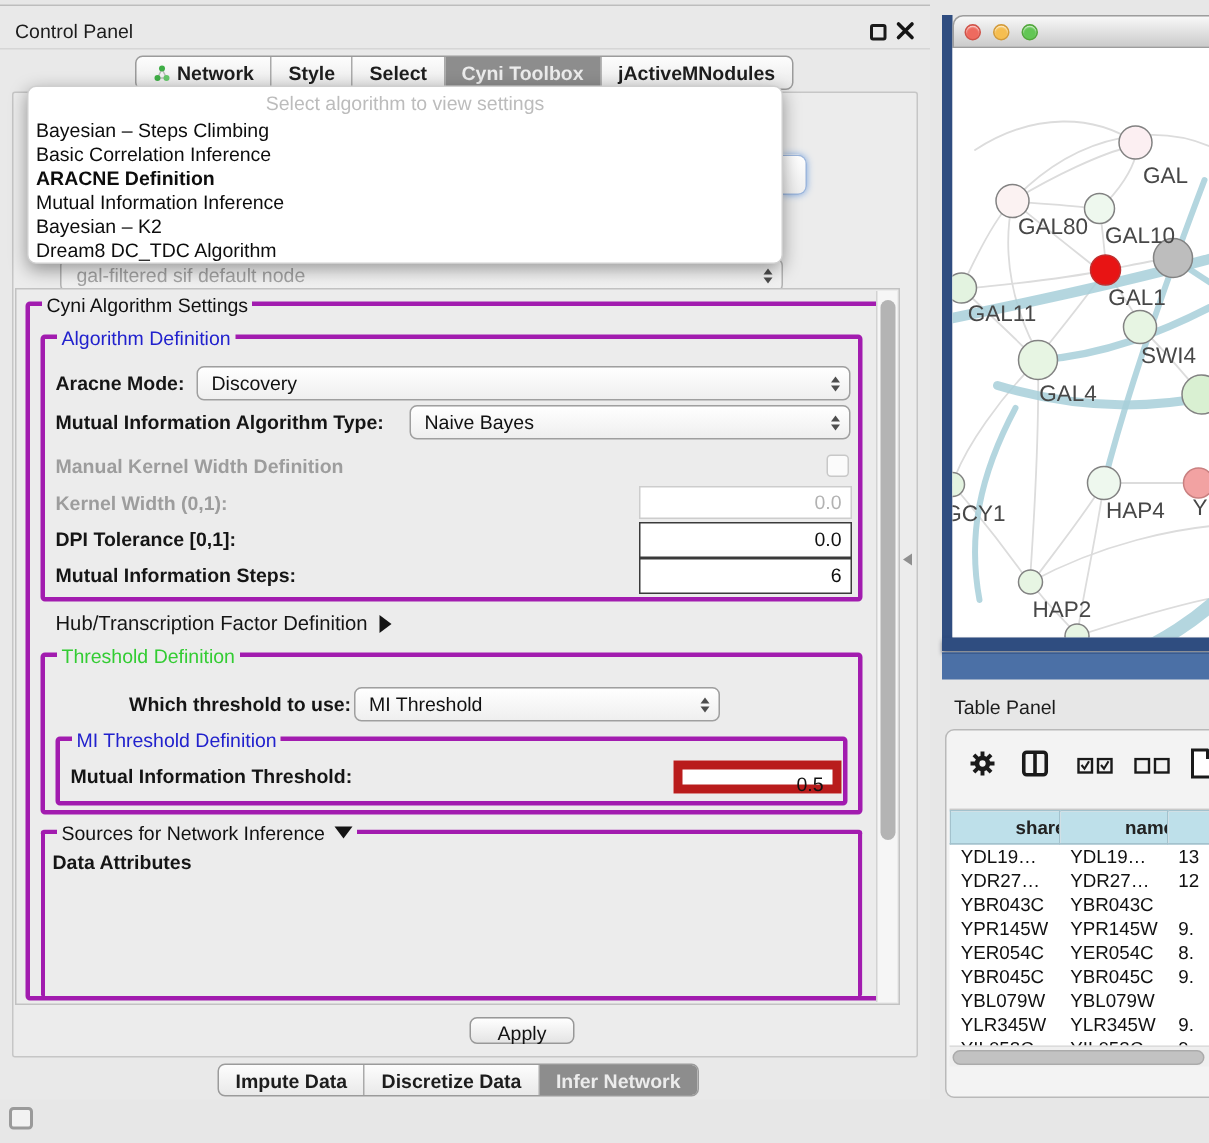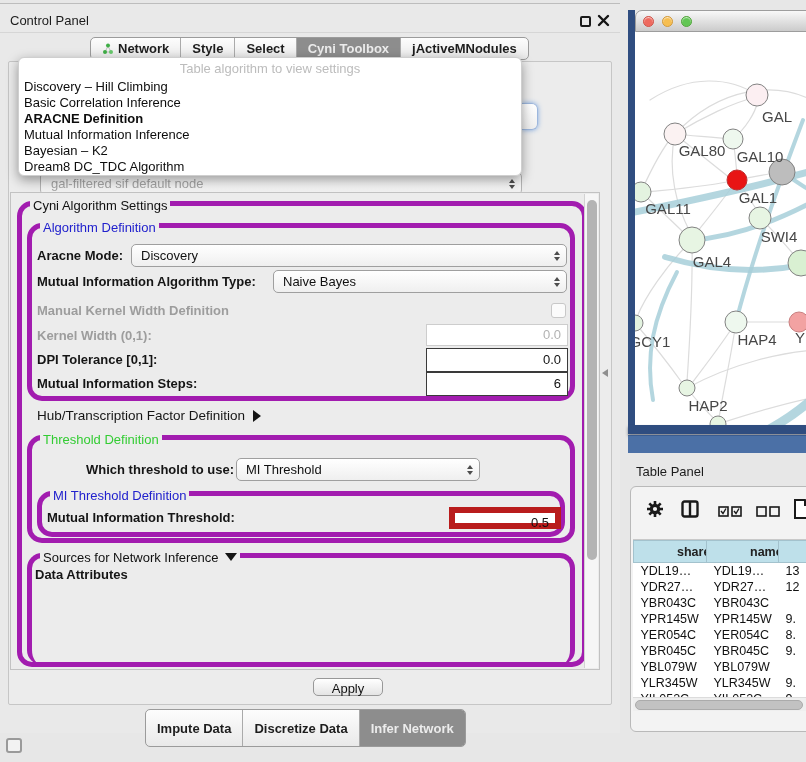"Table algorithm to view settings" div.algo-placeholder { text: Table -> Select }
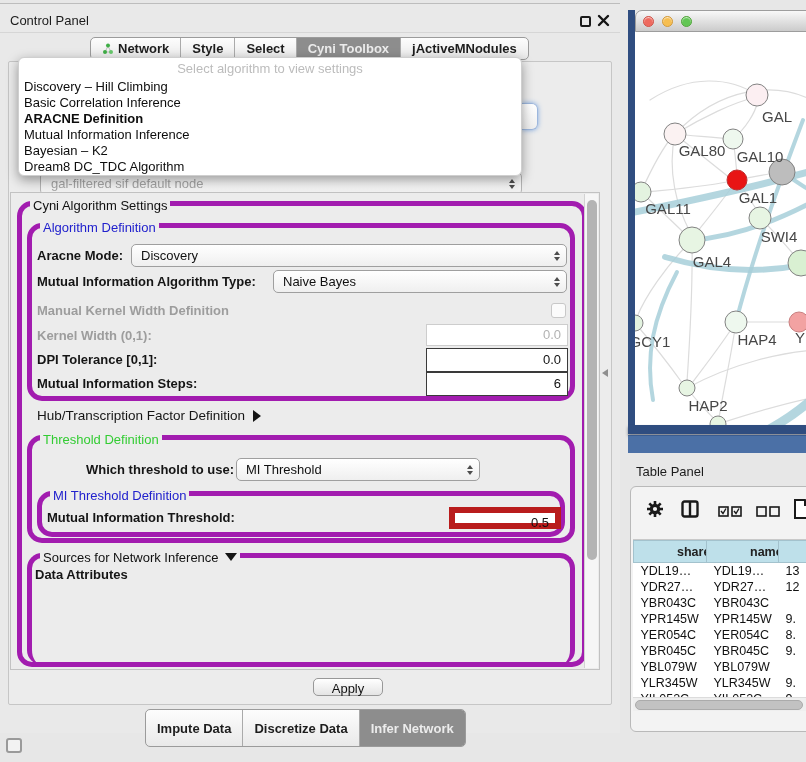"Discovery – Hill Climbing" div.algo-item { text: Discovery – Hill -> Bayesian – Steps }
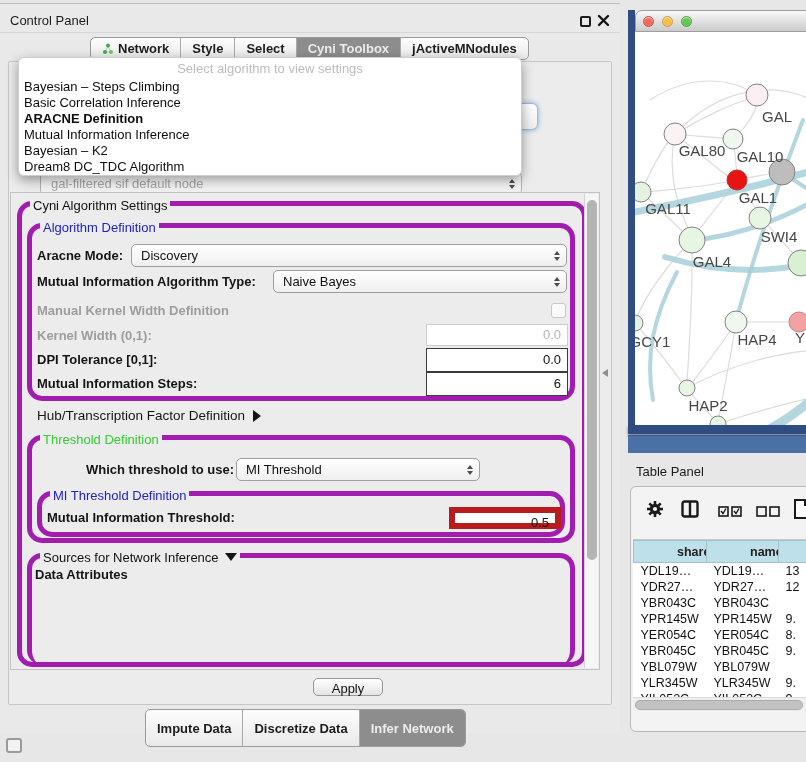"Cyni Algorithm Settings" .groupbox { border: 5px solid #a21caf -> 3px solid #a21caf; border-radius: 15px -> 3px }
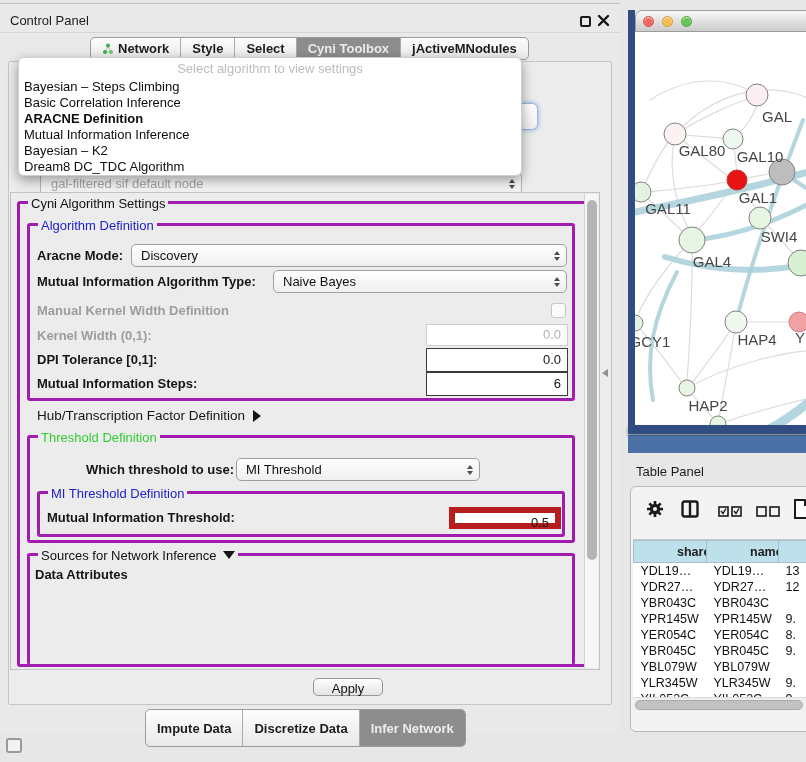"Impute Data" .bottom-tabs { height: 38px -> 22px }
